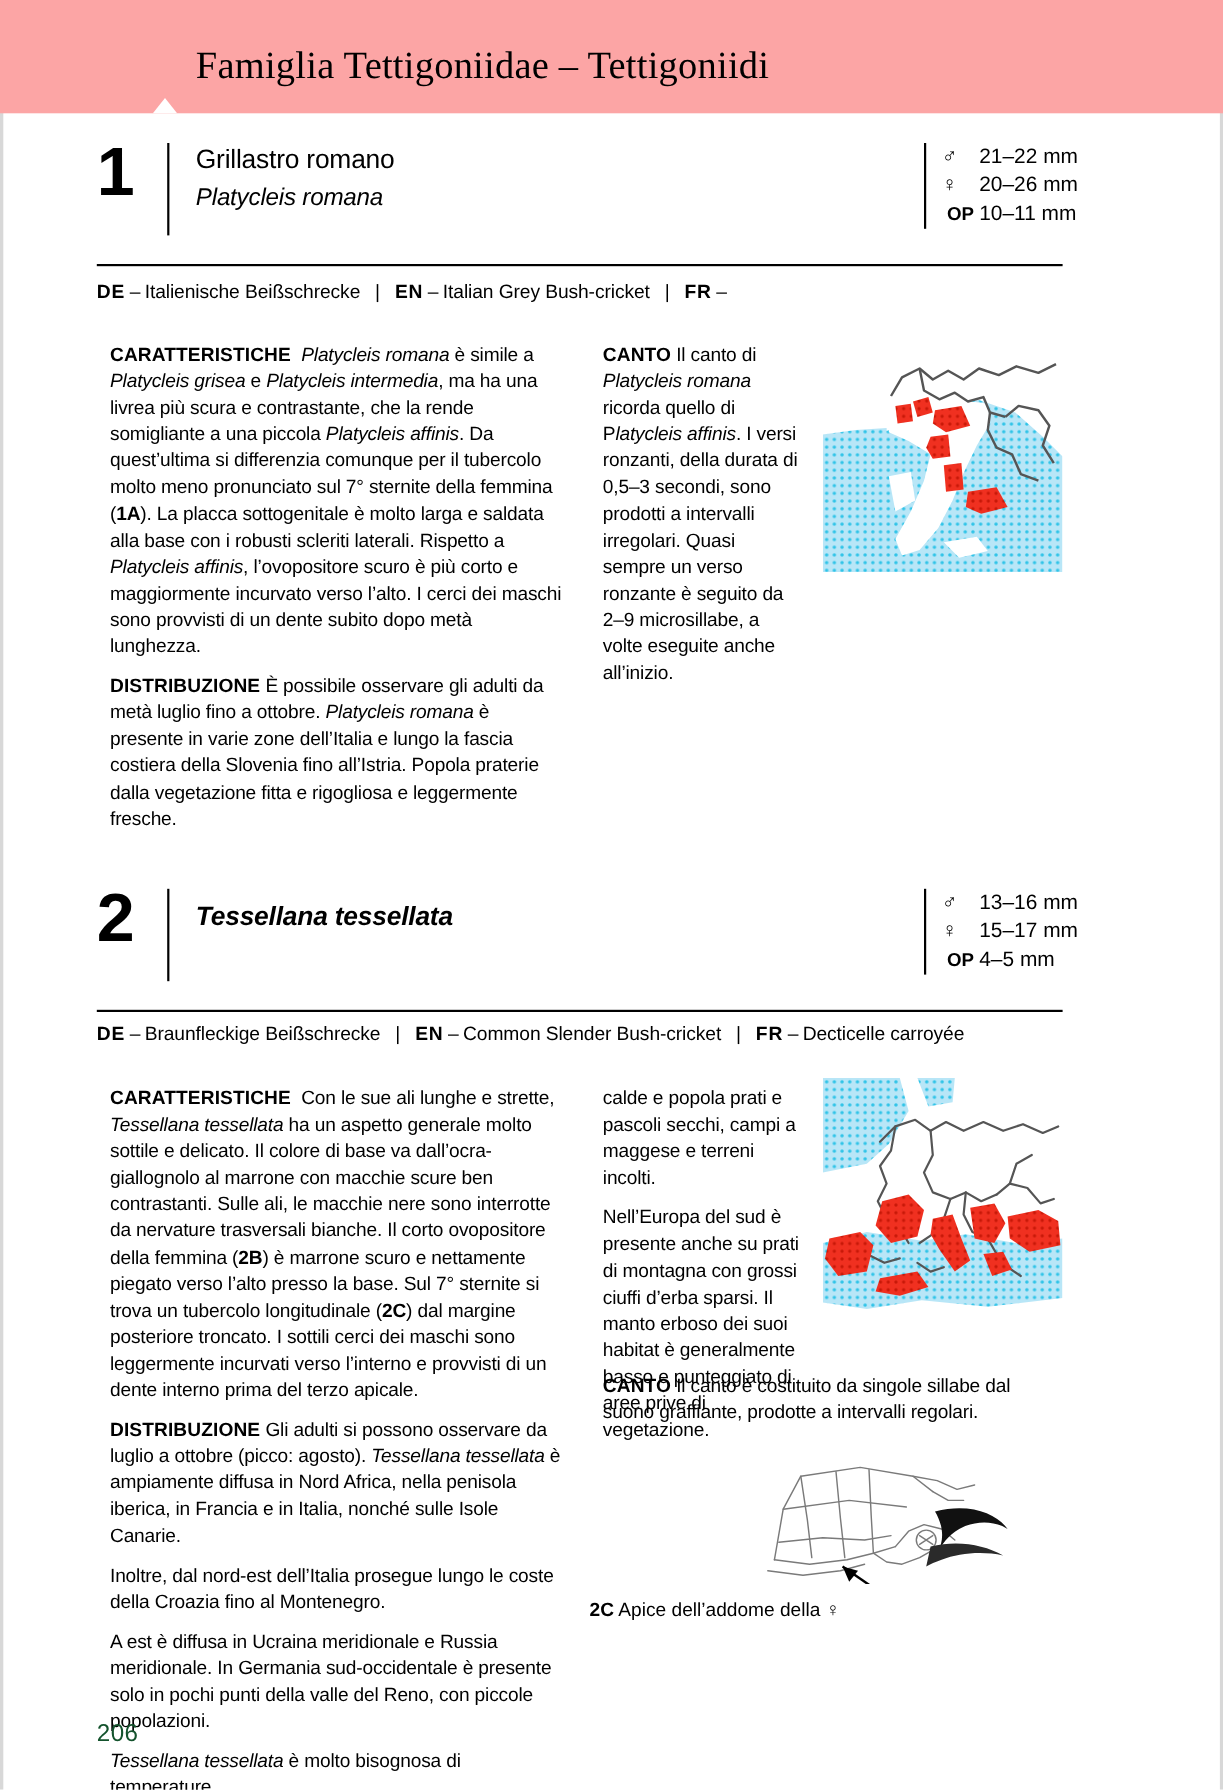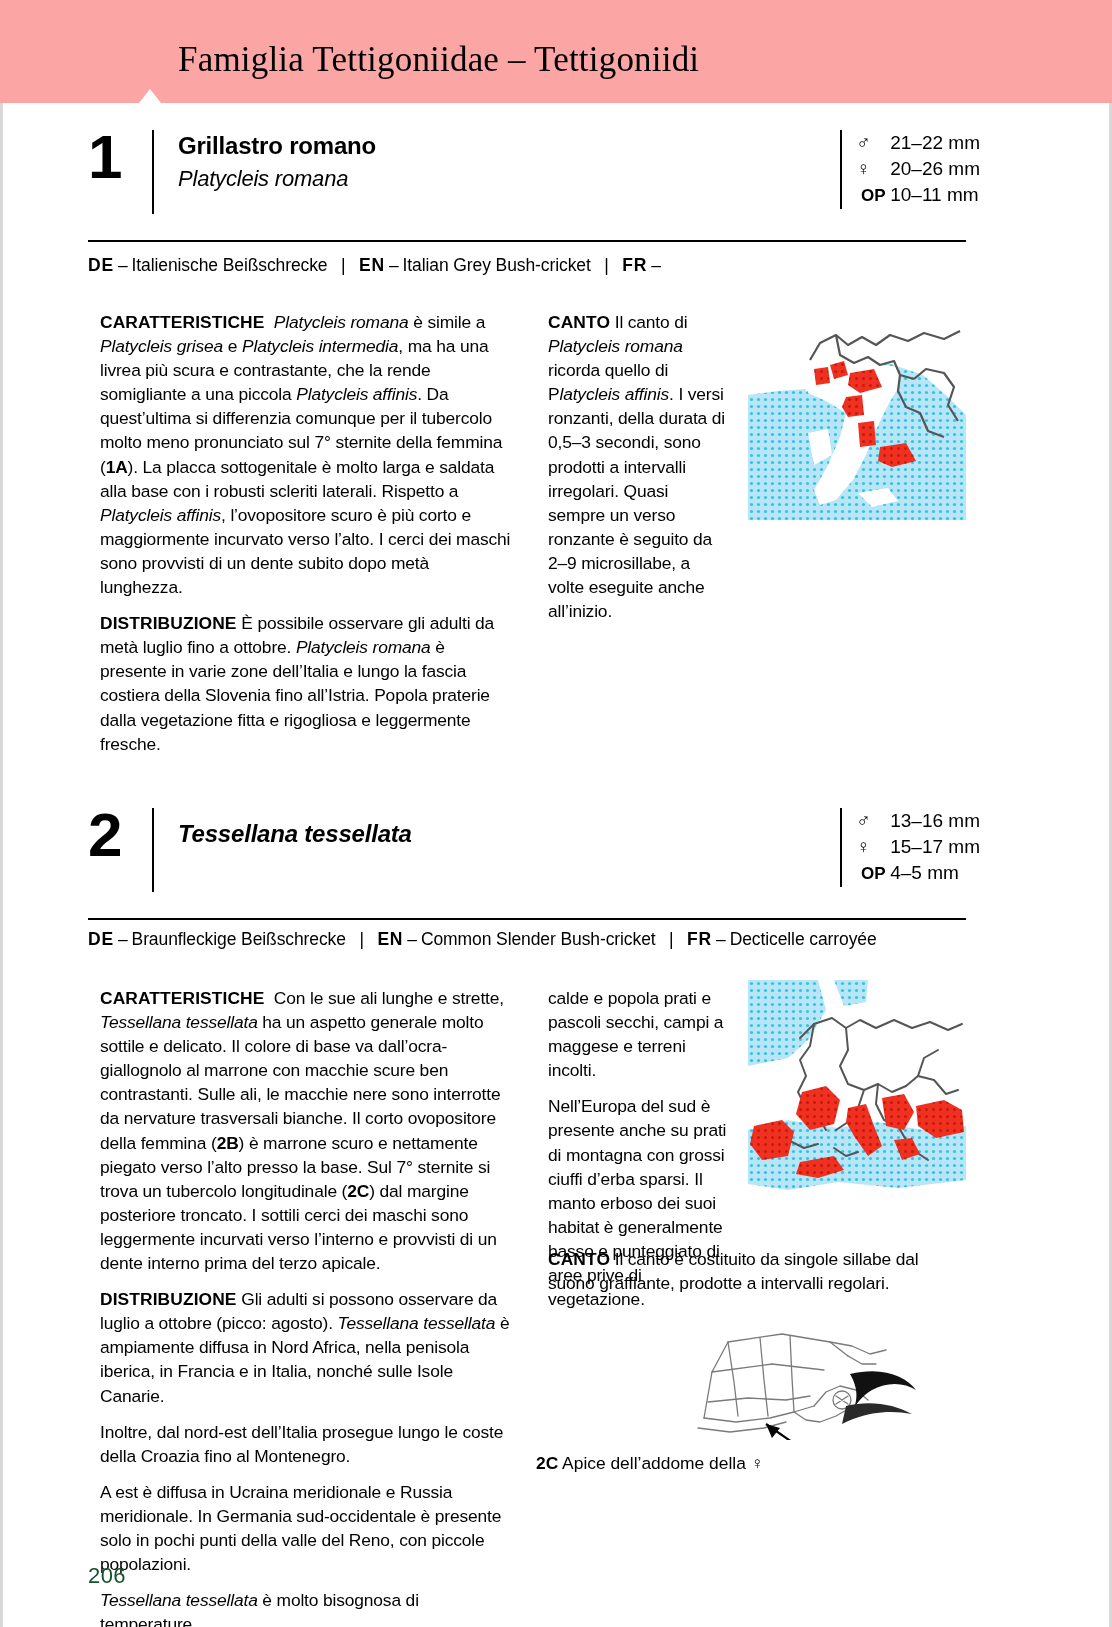"Grillastro romano" .common-name { font-weight: 700 -> 400 }
